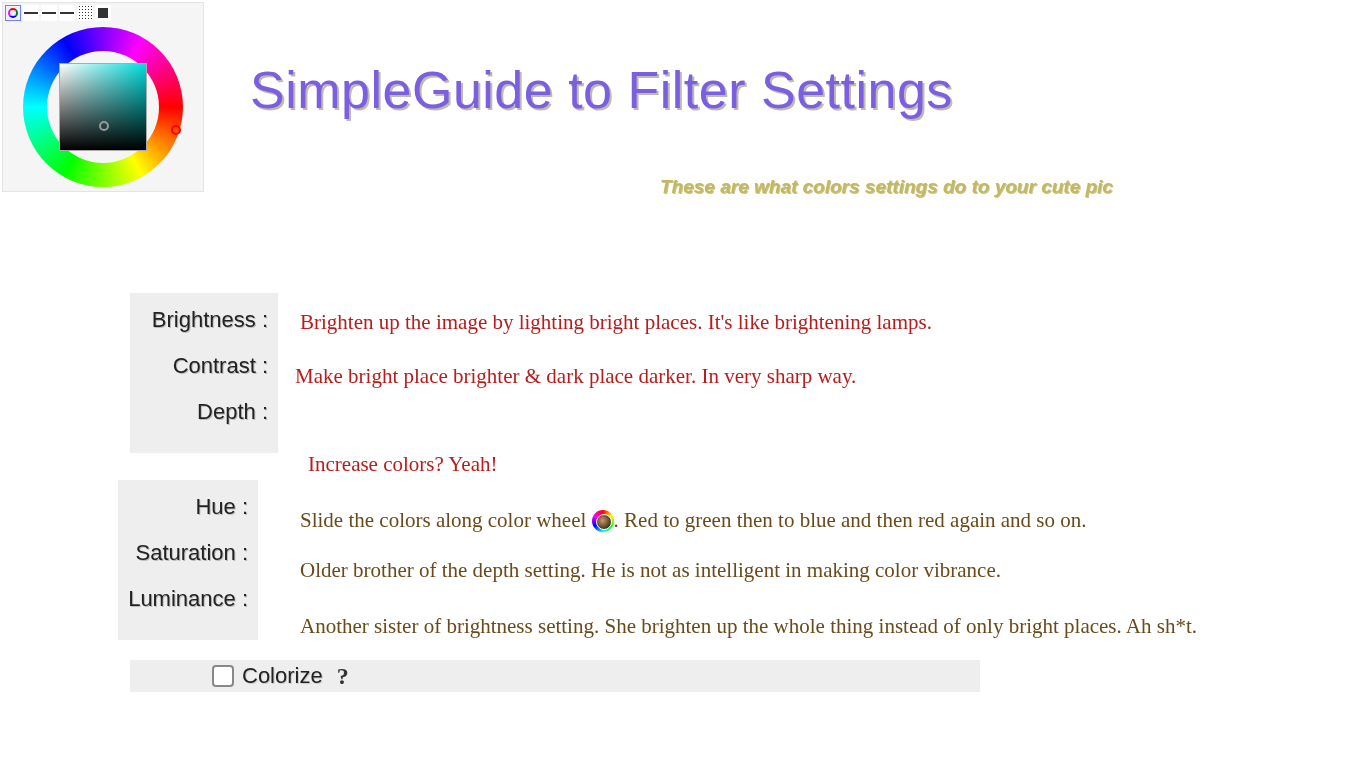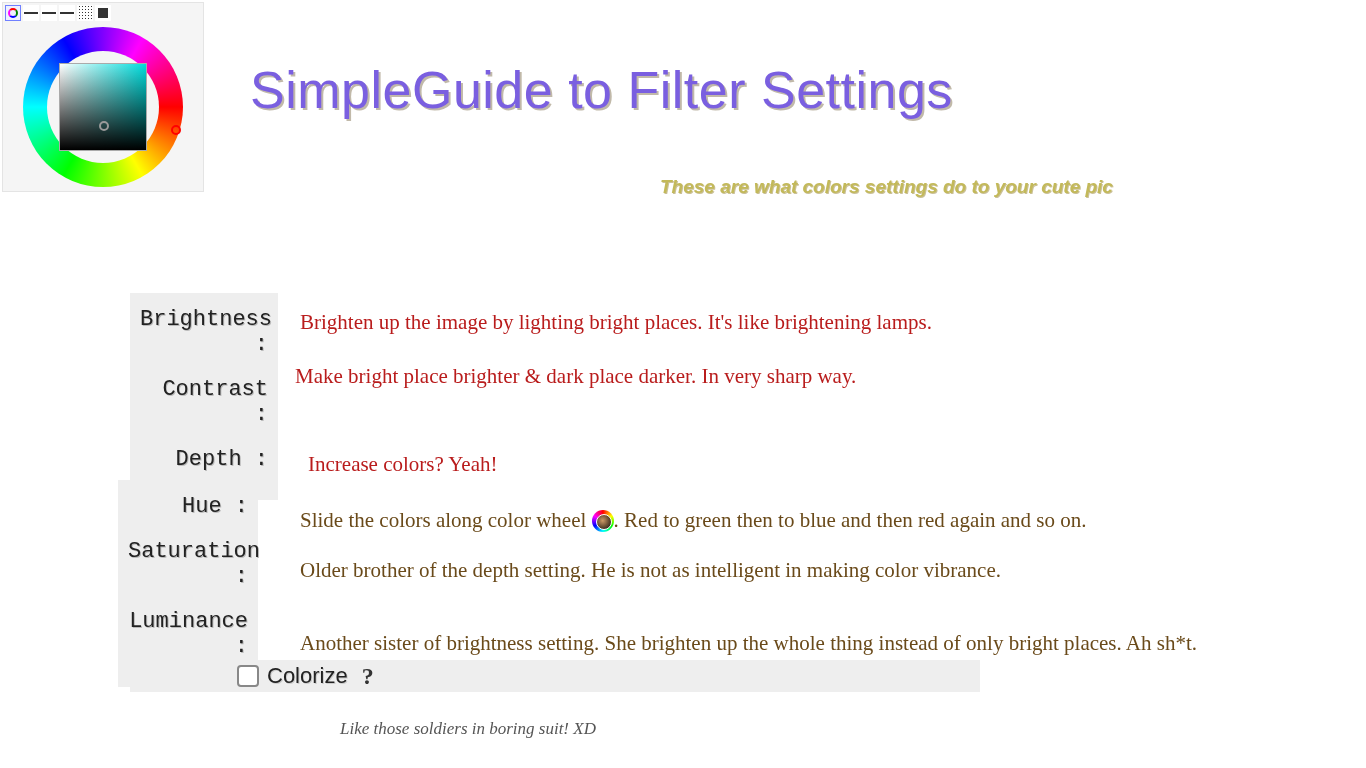"Brightness :" .label-row { font-family: Liberation Mono, monospace -> Liberation Sans, sans-serif }
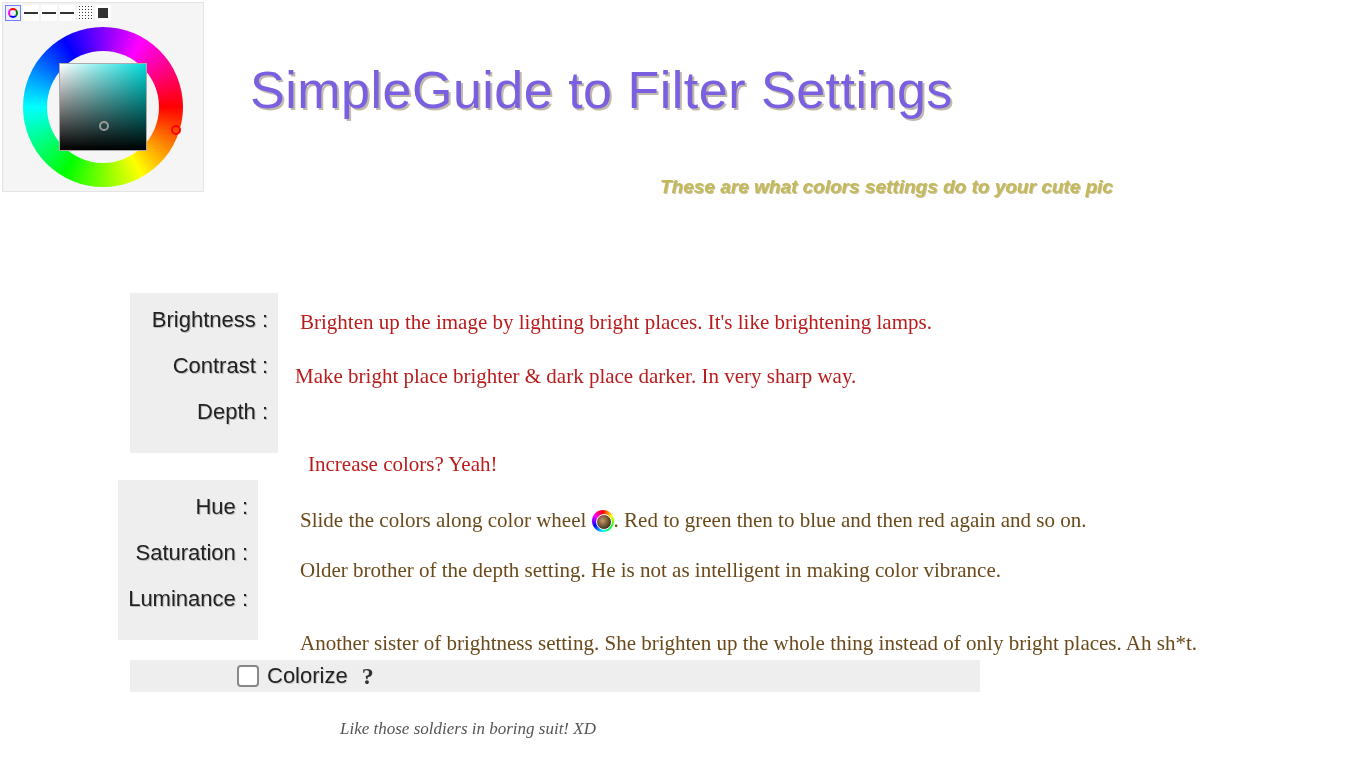"Another sister of brightness setting." div.desc { margin-top: 17px -> none }
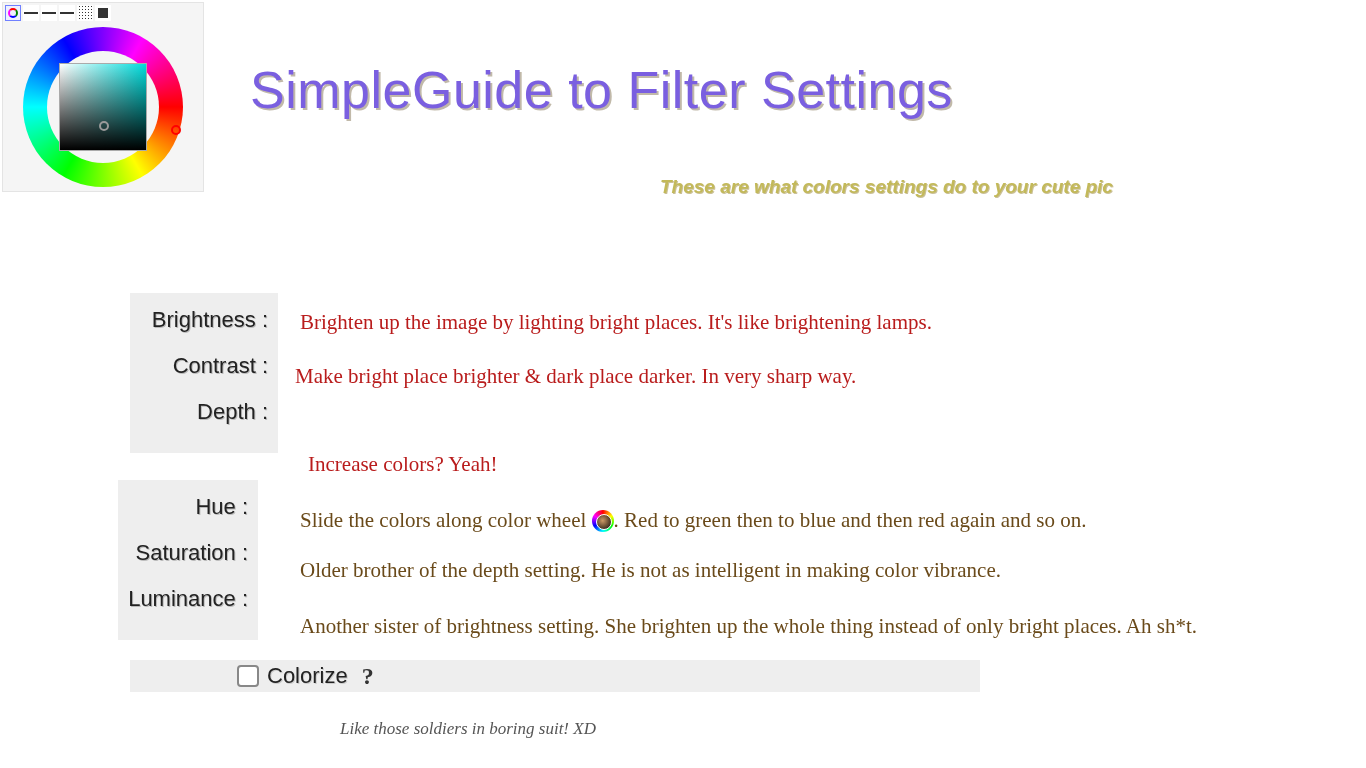"Colorize" .colorize-bar { padding-left: 107px -> 82px }
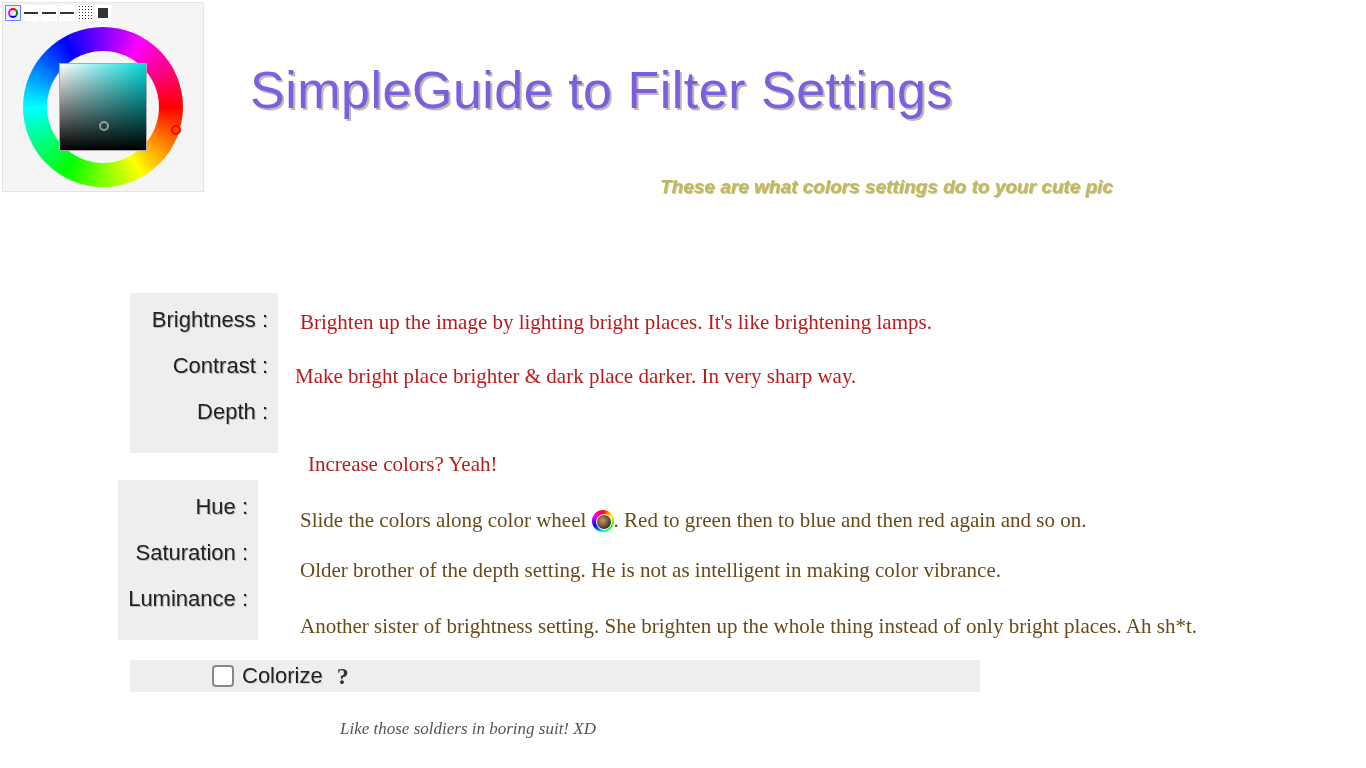"Like those soldiers in boring" span { html: <span>Like those soldiers in boring suit! XD</span> -> none }
